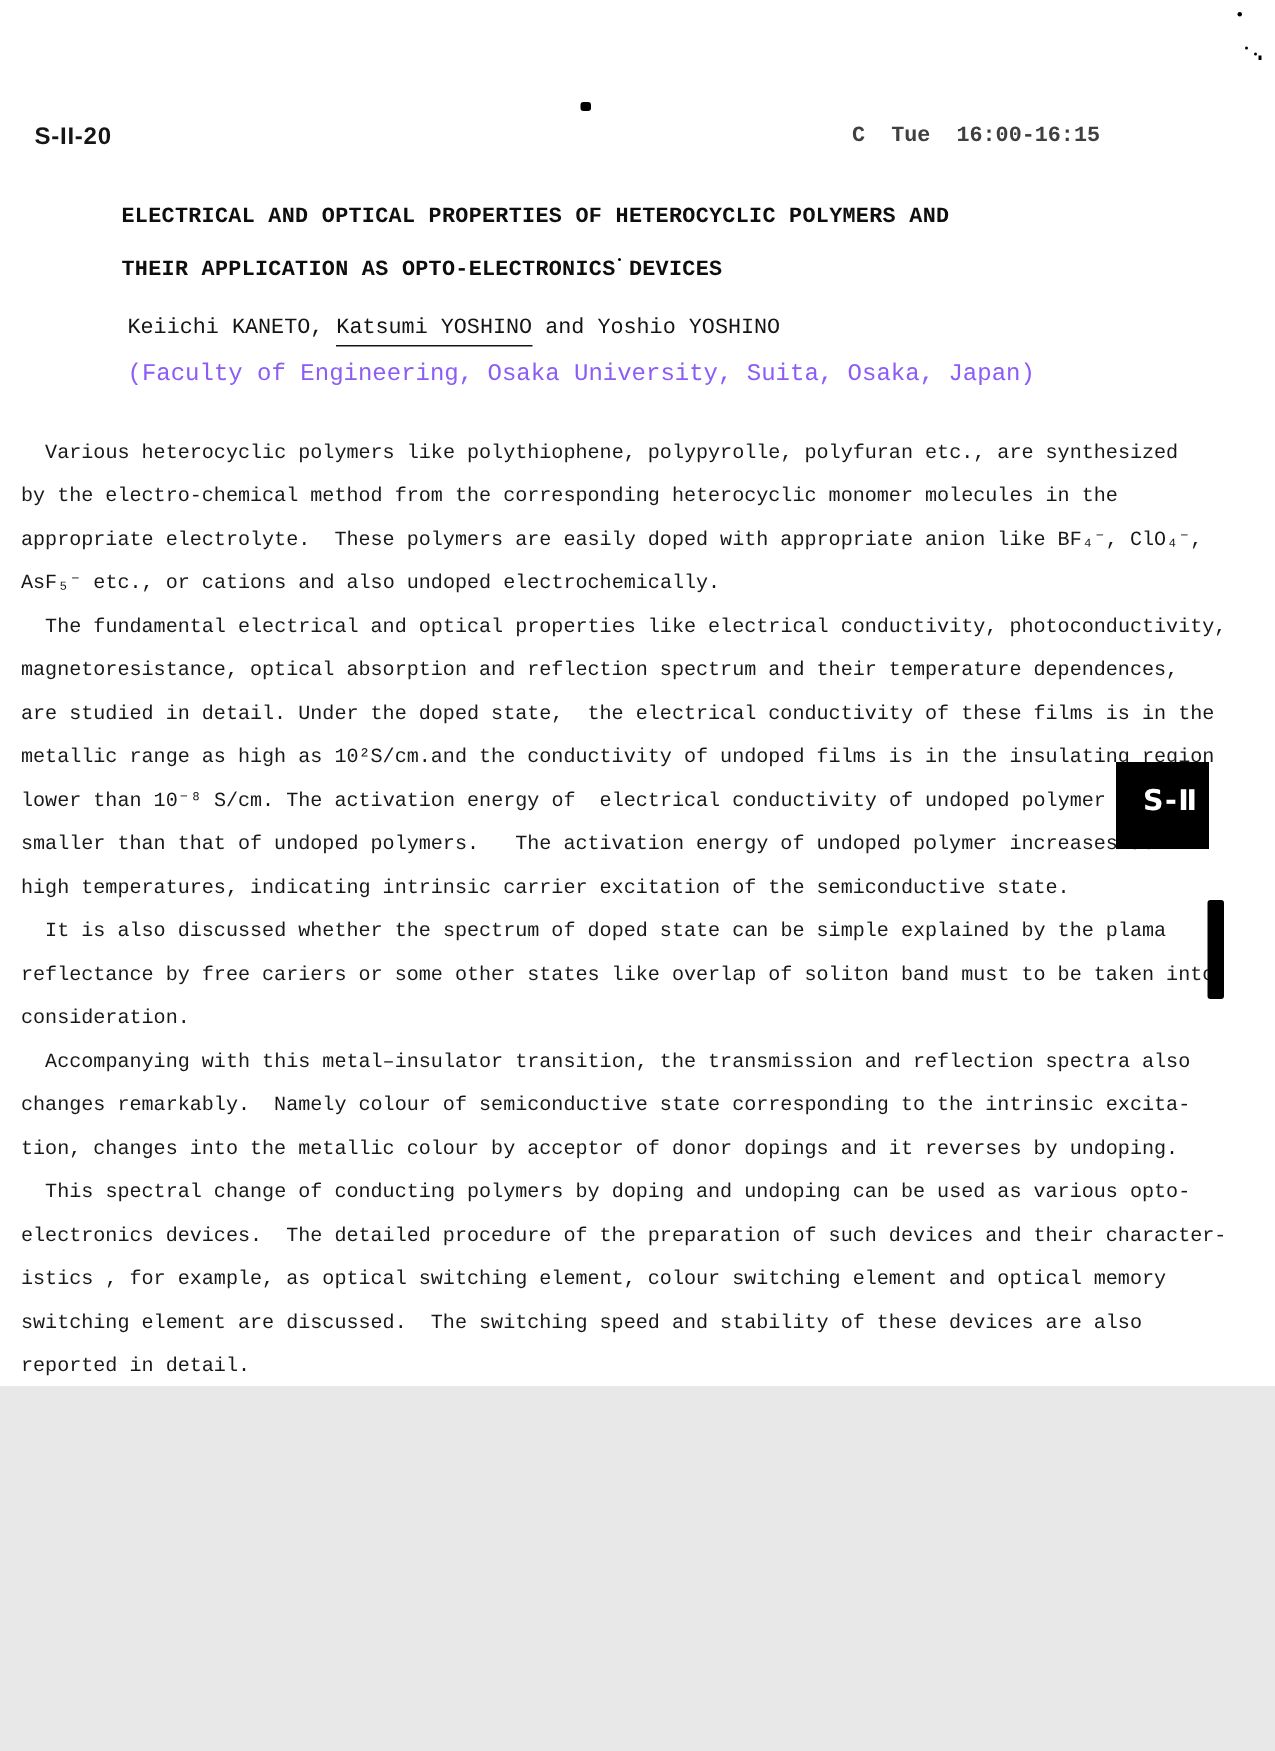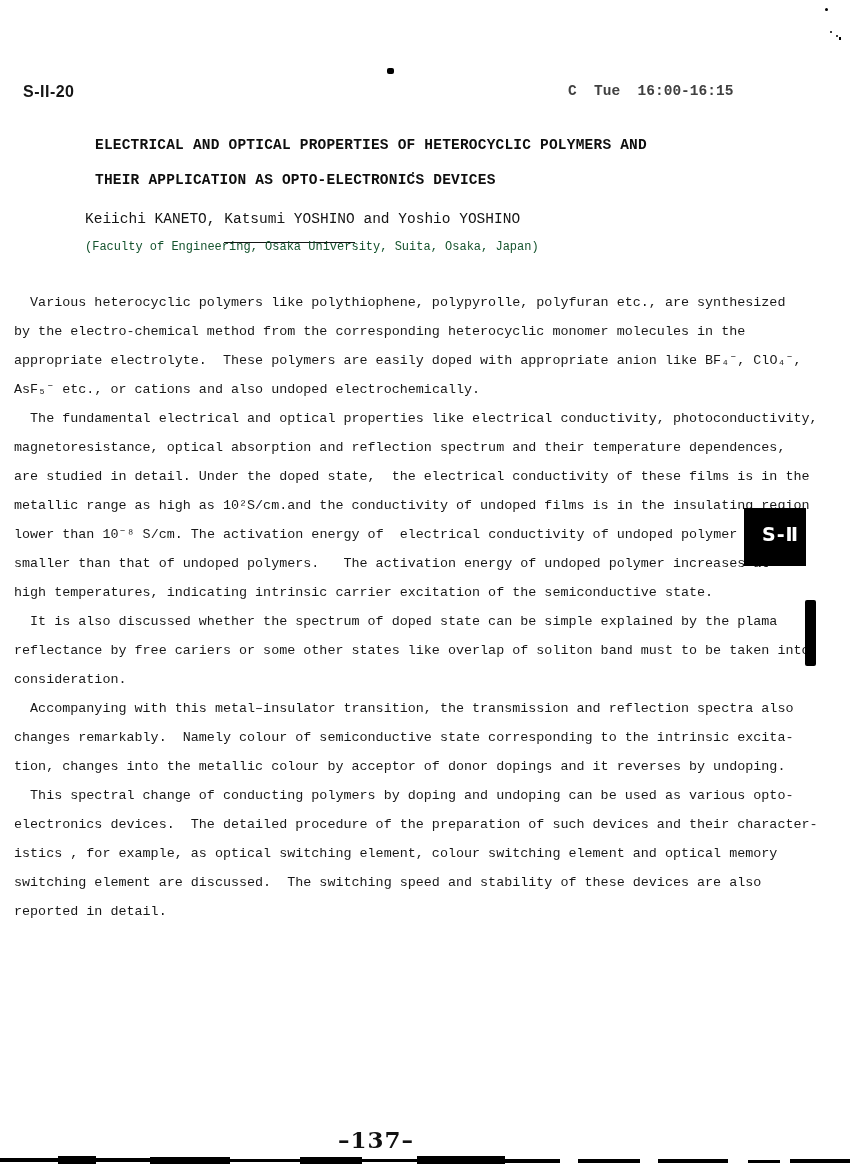"S-II-20" .page { height: 1167px -> 924px }
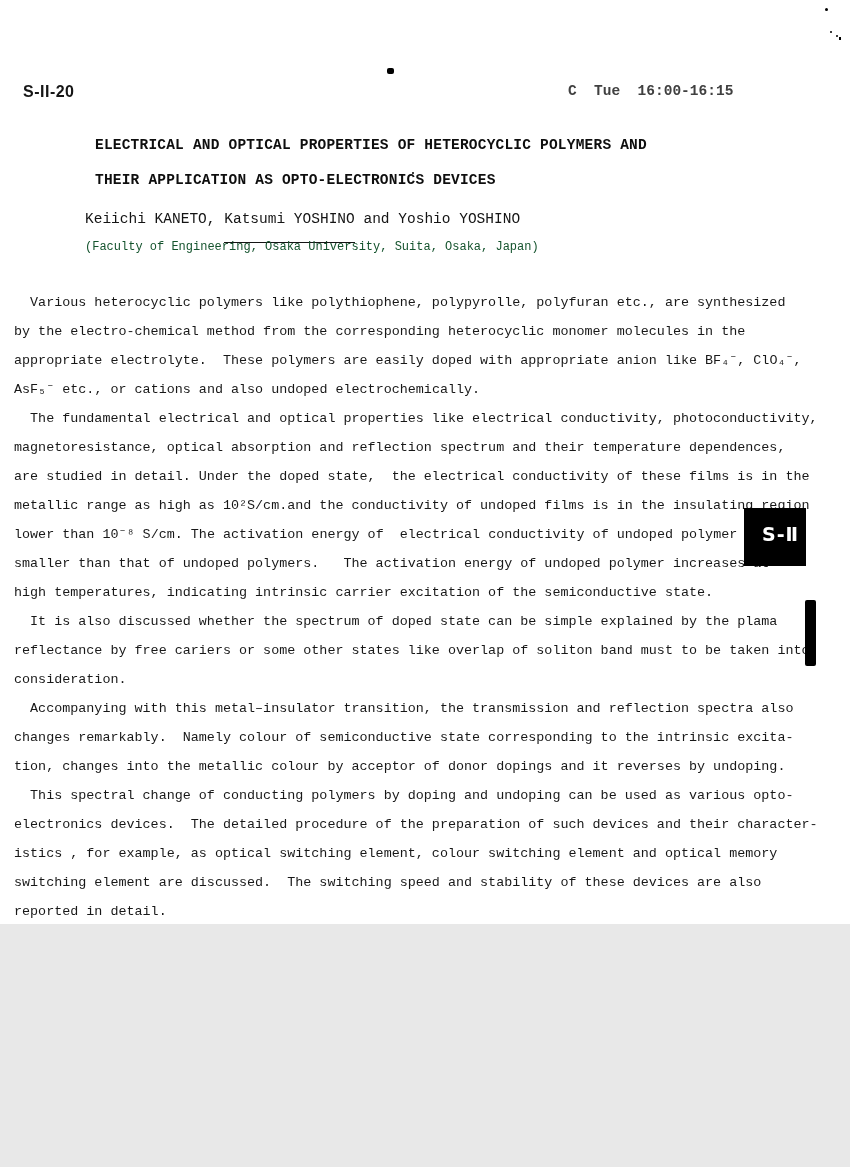"ELECTRICAL AND OPTICAL PROPERTIES OF" .title { left: 95px -> 81px }
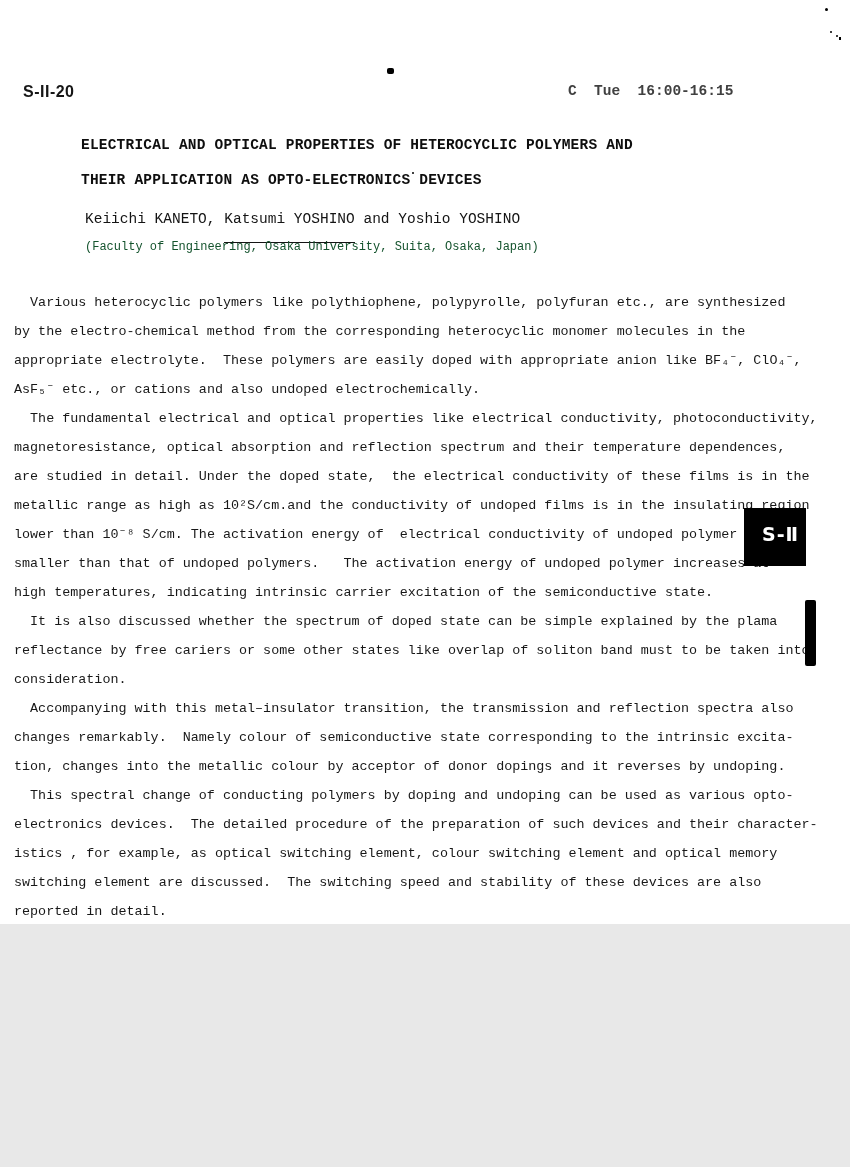"Katsumi YOSHINO" .authors .ul { padding-bottom: 15px -> 3px }
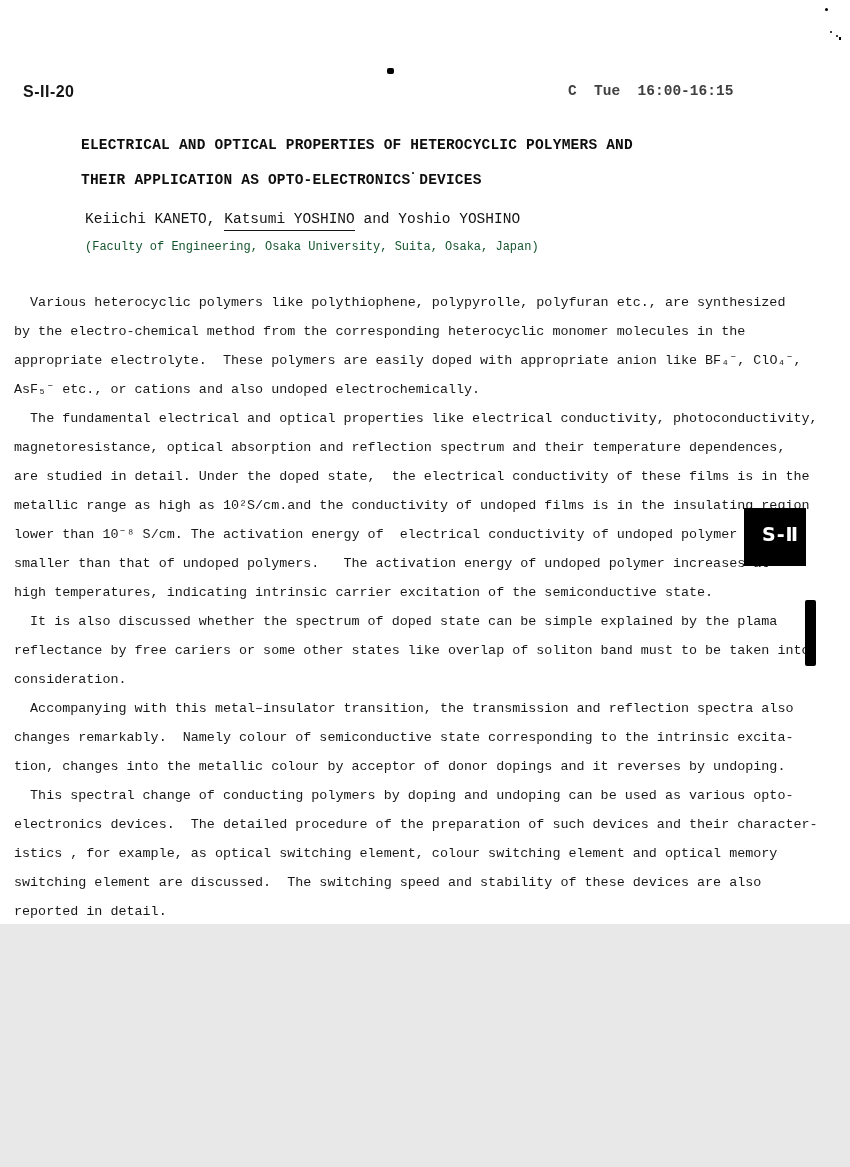"(Faculty of Engineering, Osaka" .affil { color: #14532d -> #8b5cf6; font-size: 12px -> 16px }
